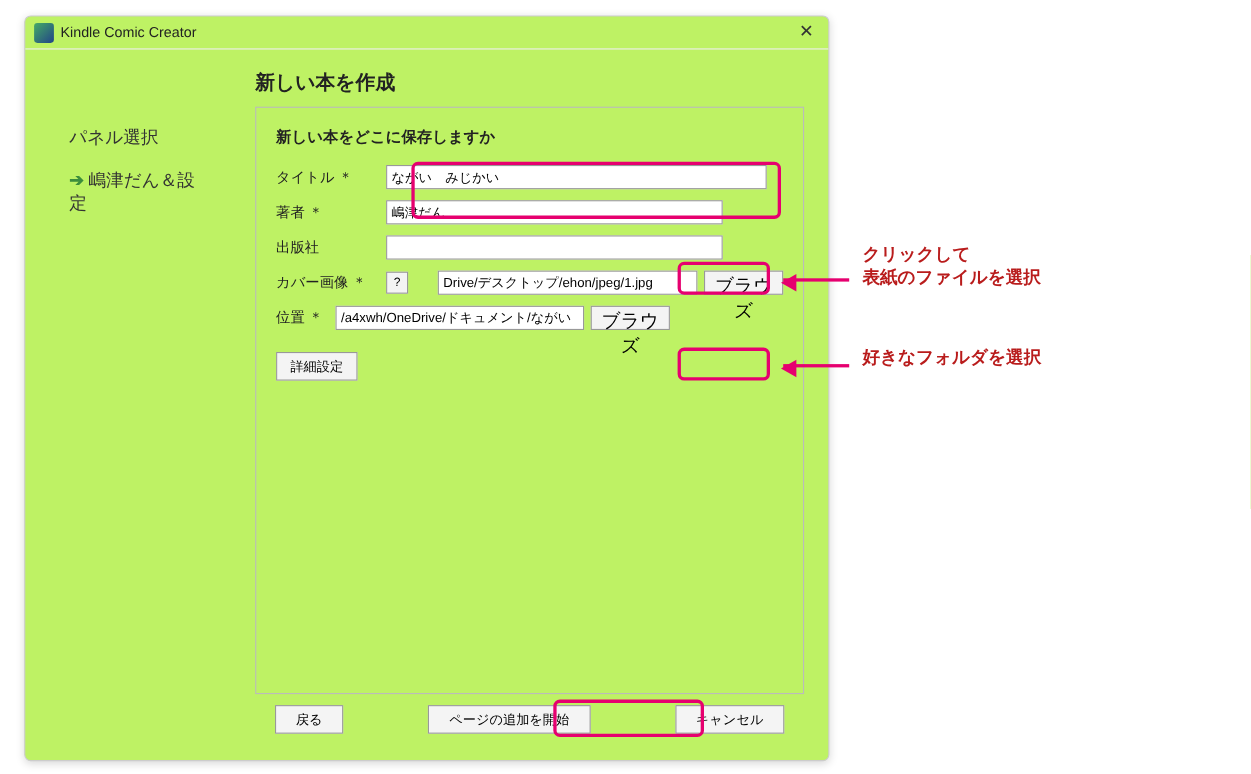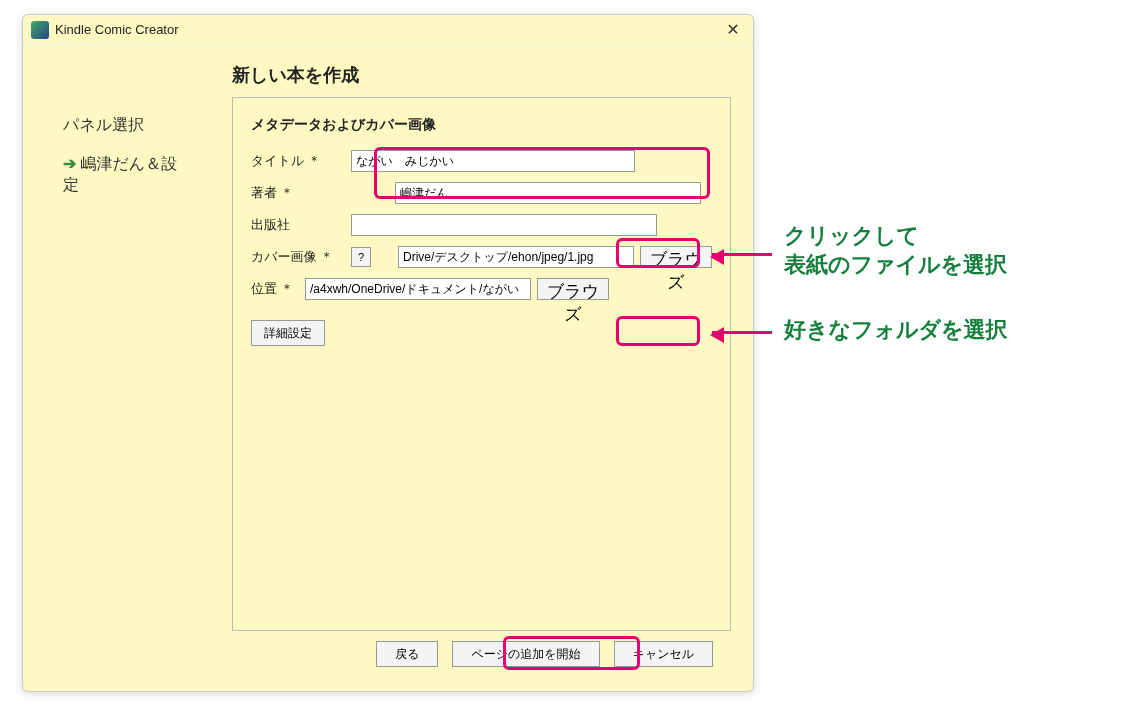"Kindle Comic Creator" .window { background: #fef9c3 -> #bef264 }
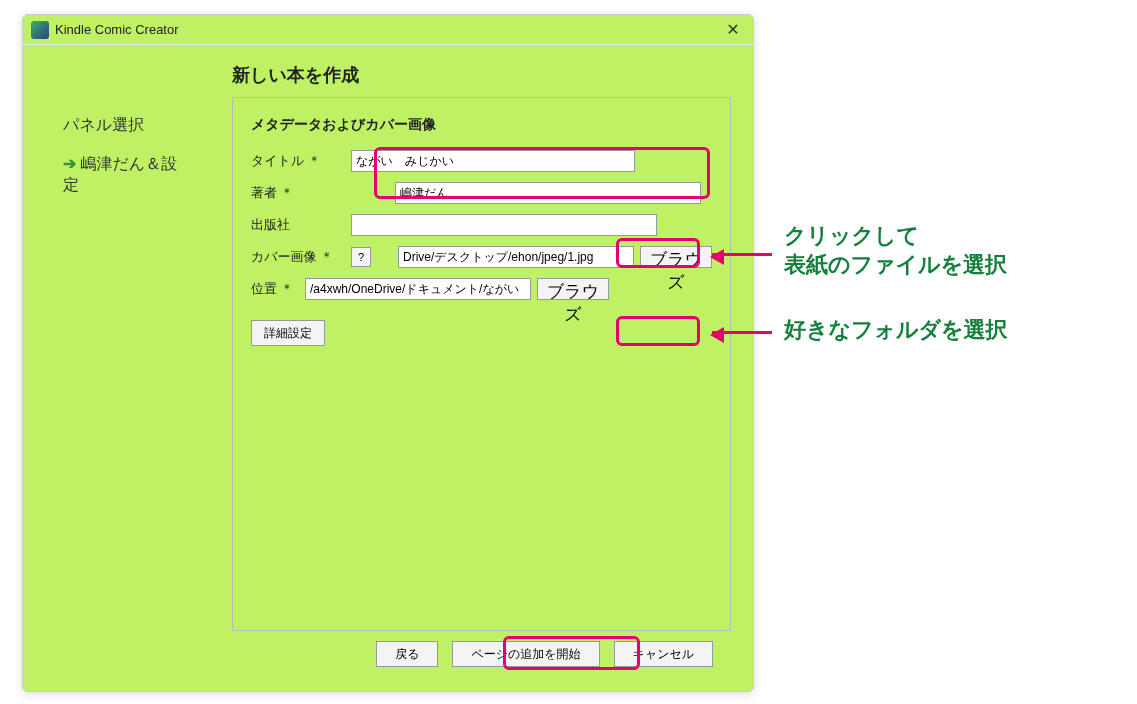"メタデータおよびカバー画像" div.section-heading { text: メタデータおよびカバー画像 -> 新しい本をどこに保存しますか }
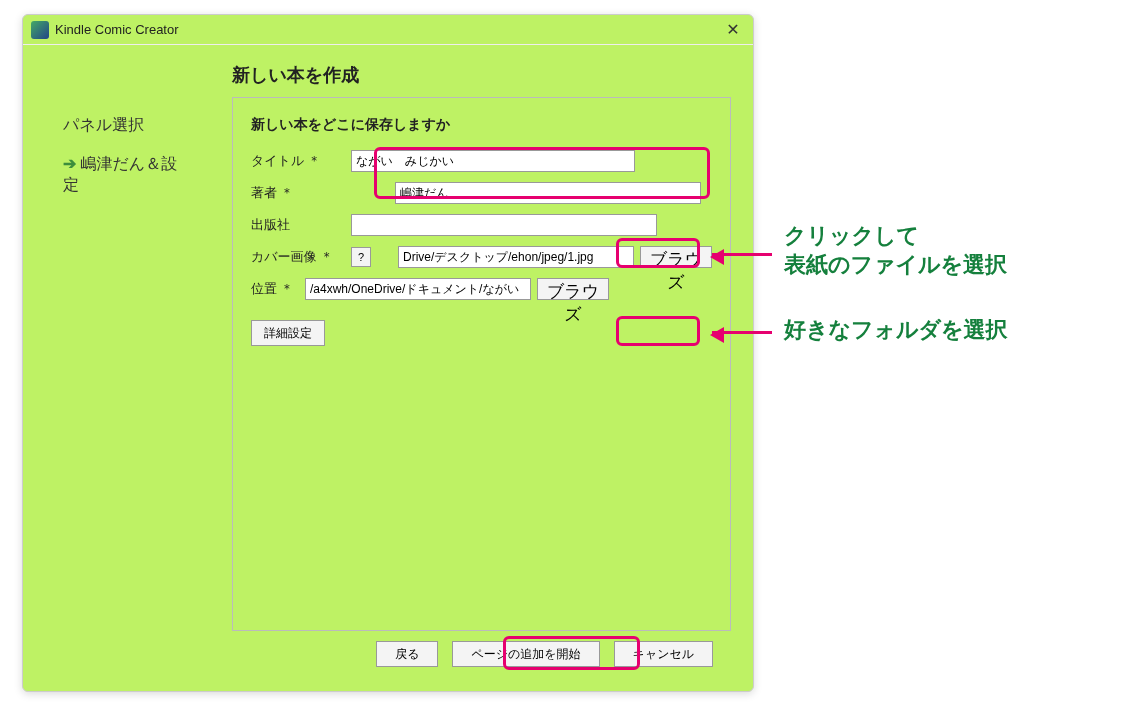"ながい みじかい" .title-input { width: 284px -> 346px }
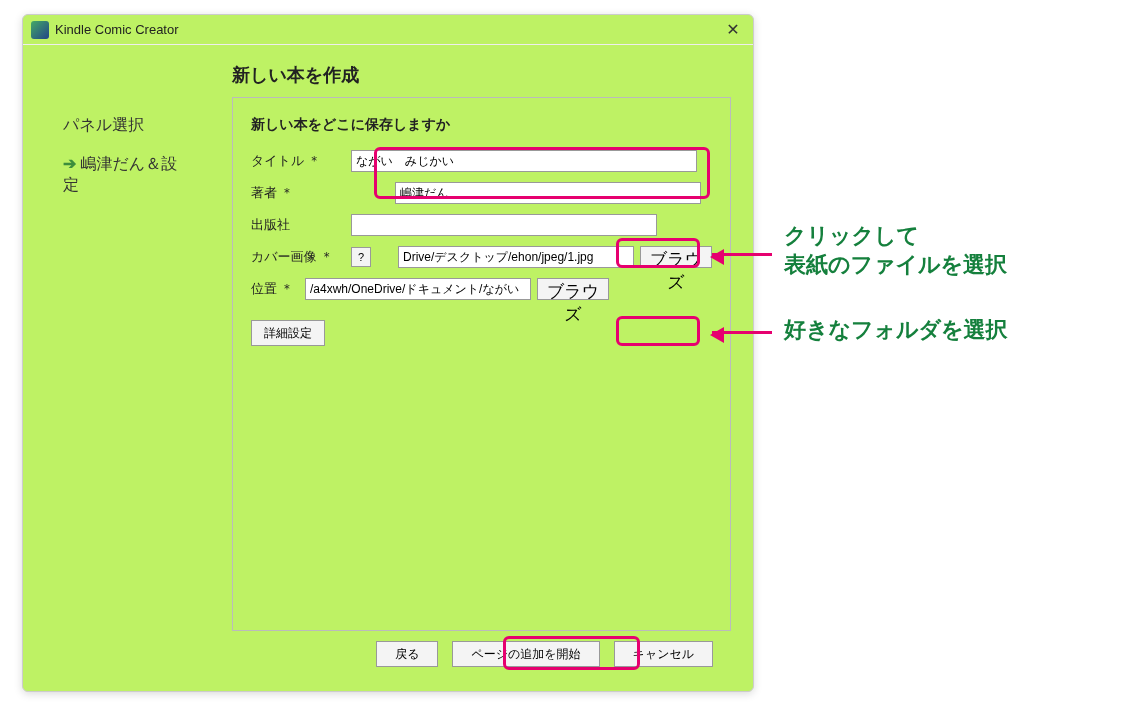"嶋津だん" .author-input { margin-left: 44px -> none }
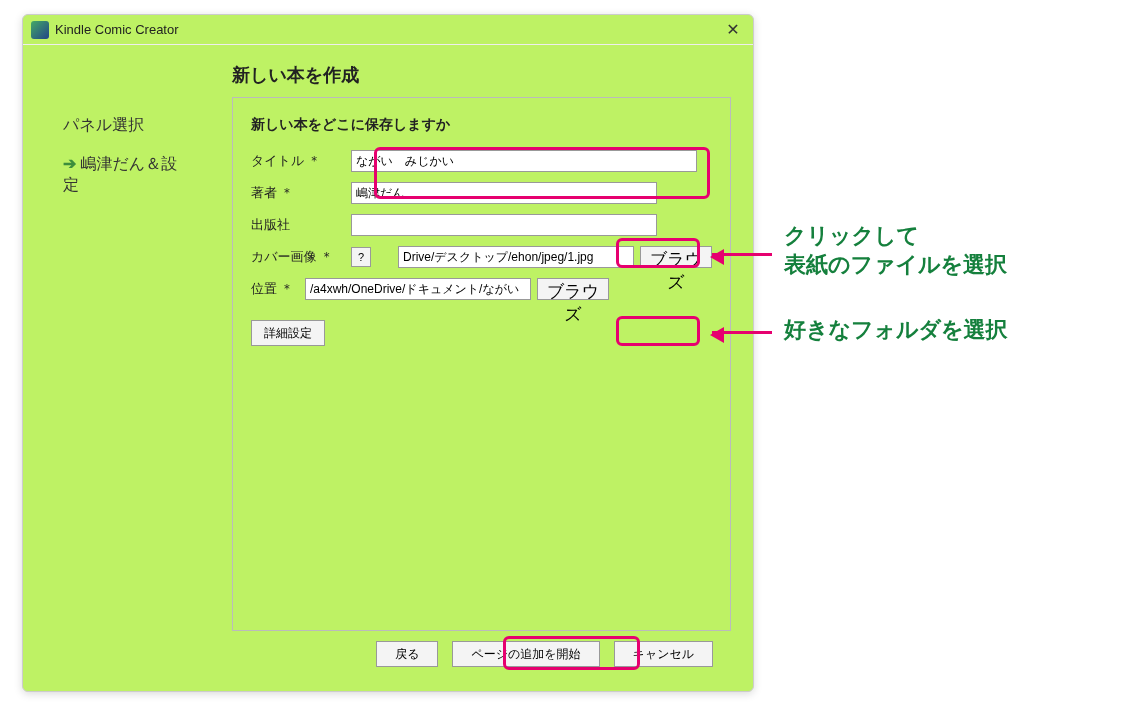"クリックして" .annotation { color: #15803d -> #b91c1c; font-size: 22px -> 16px }
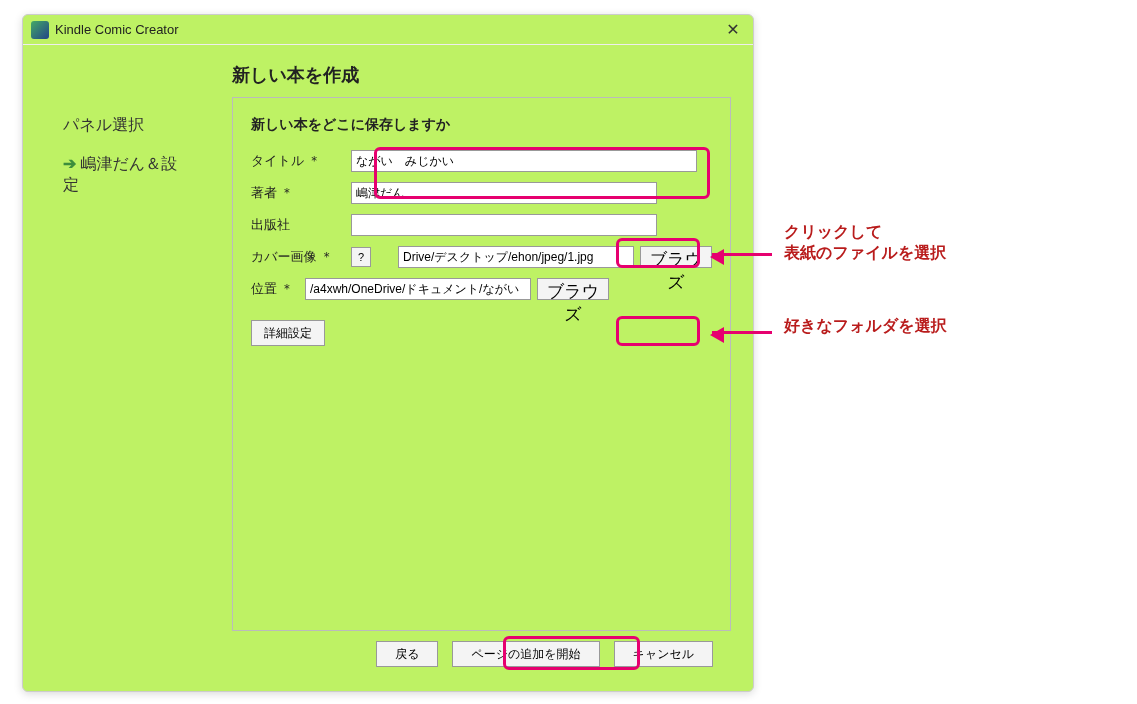"戻る" .footer { justify-content: flex-end -> space-between }
